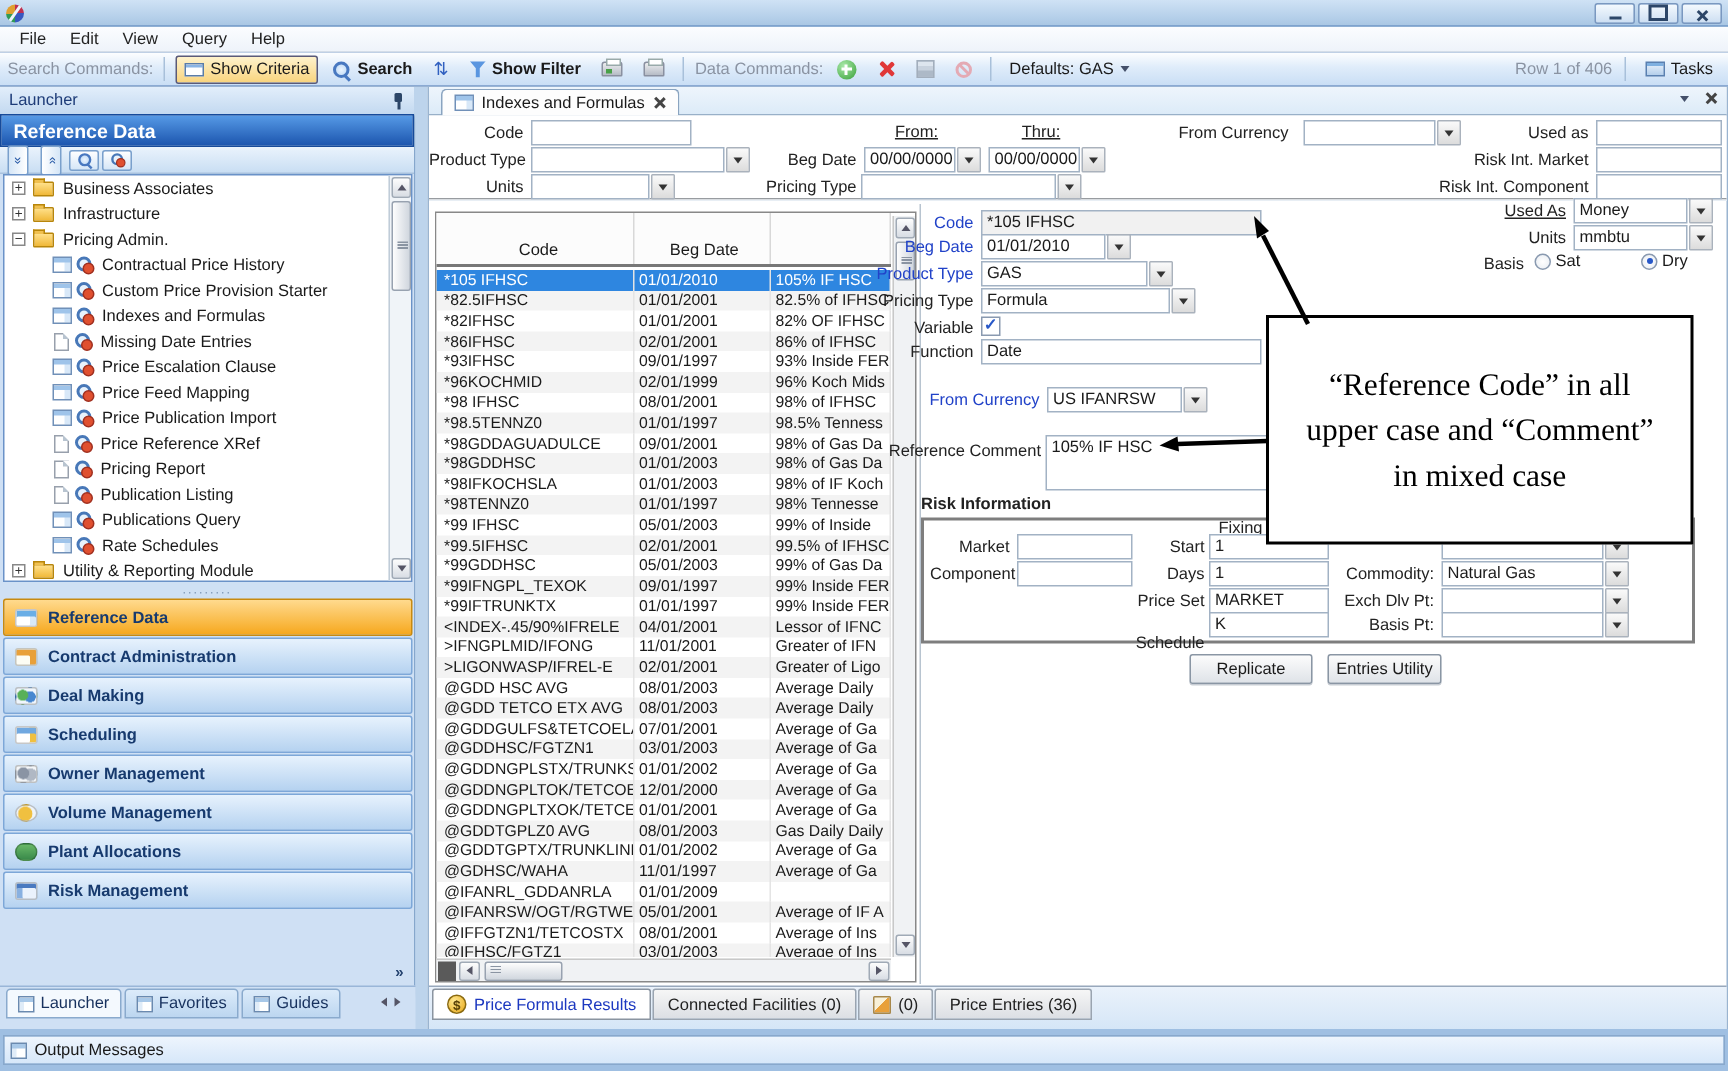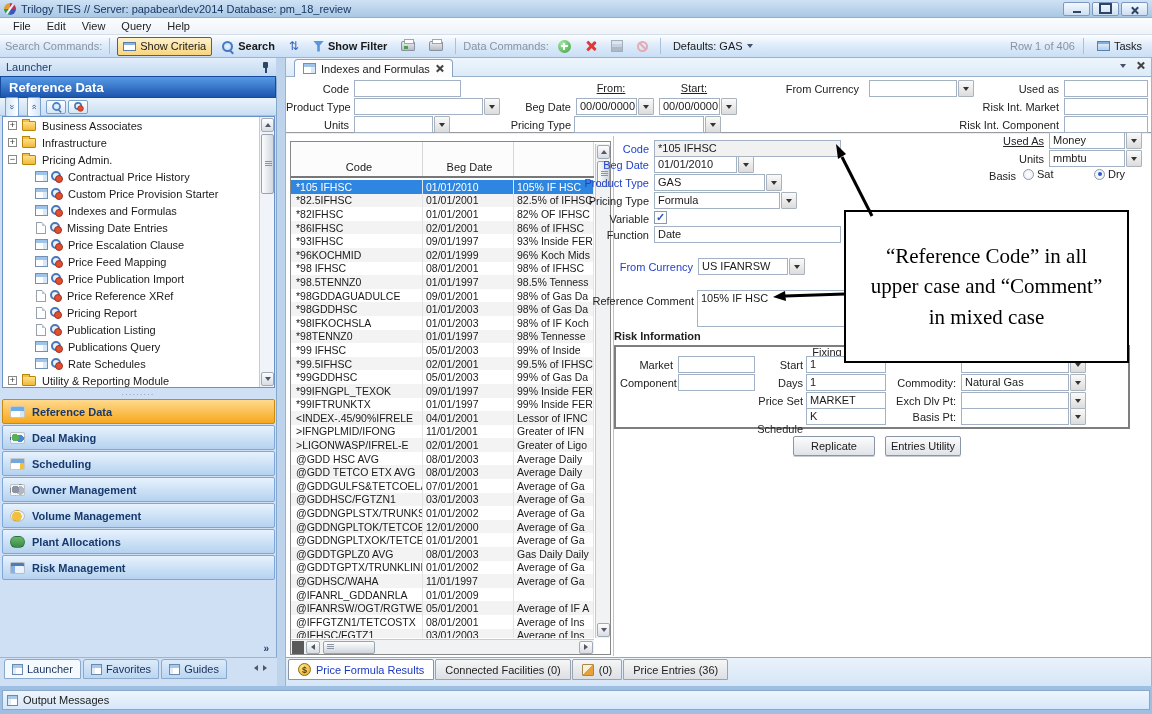"Trilogy TIES // Server: papabear\dev2014" span.titletext { html: <span>Trilogy TIES // Server: papabear\dev2014 Database: pm_18_review</span> -> none }
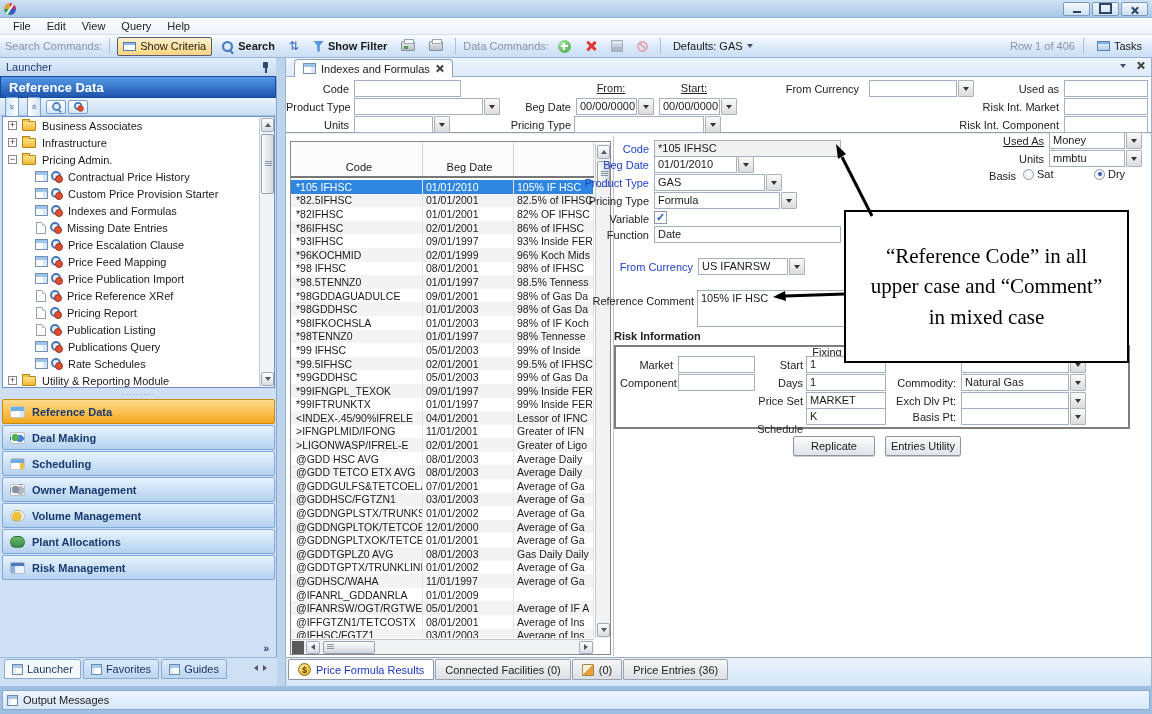"Start:" span.lbl { text: Start -> Thru }
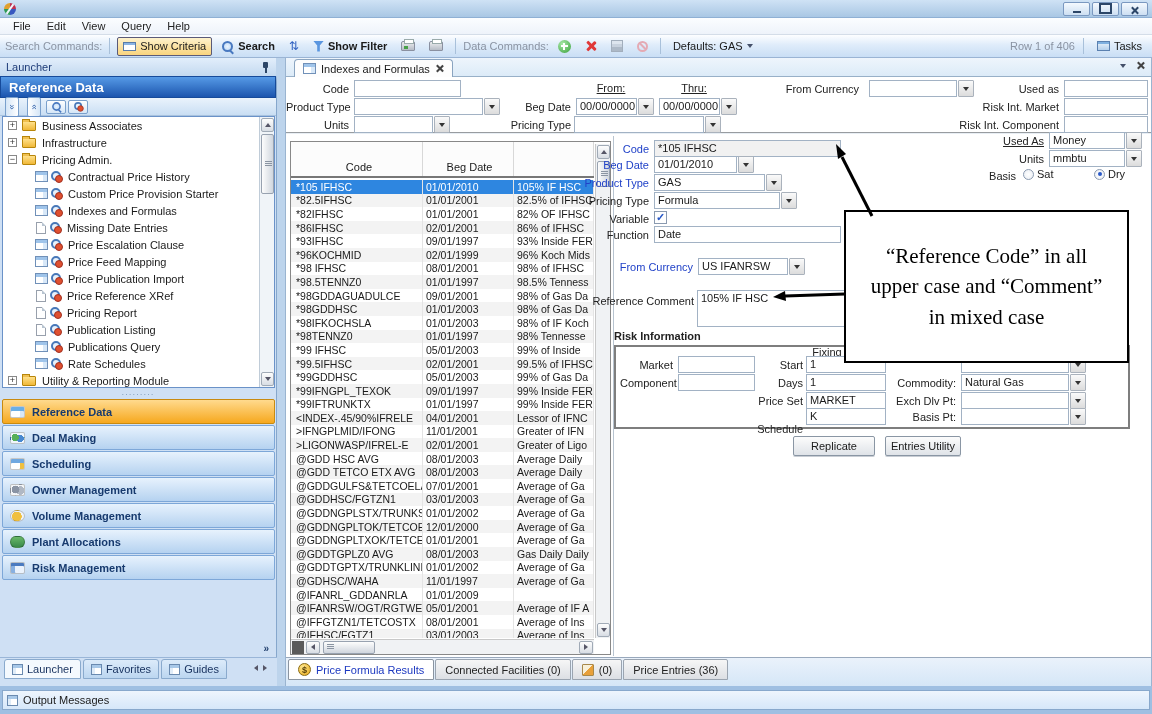"Contract Administration" div.mod { html: none -> <div> <span></span> <span>Contract Administration</span> </div> }
